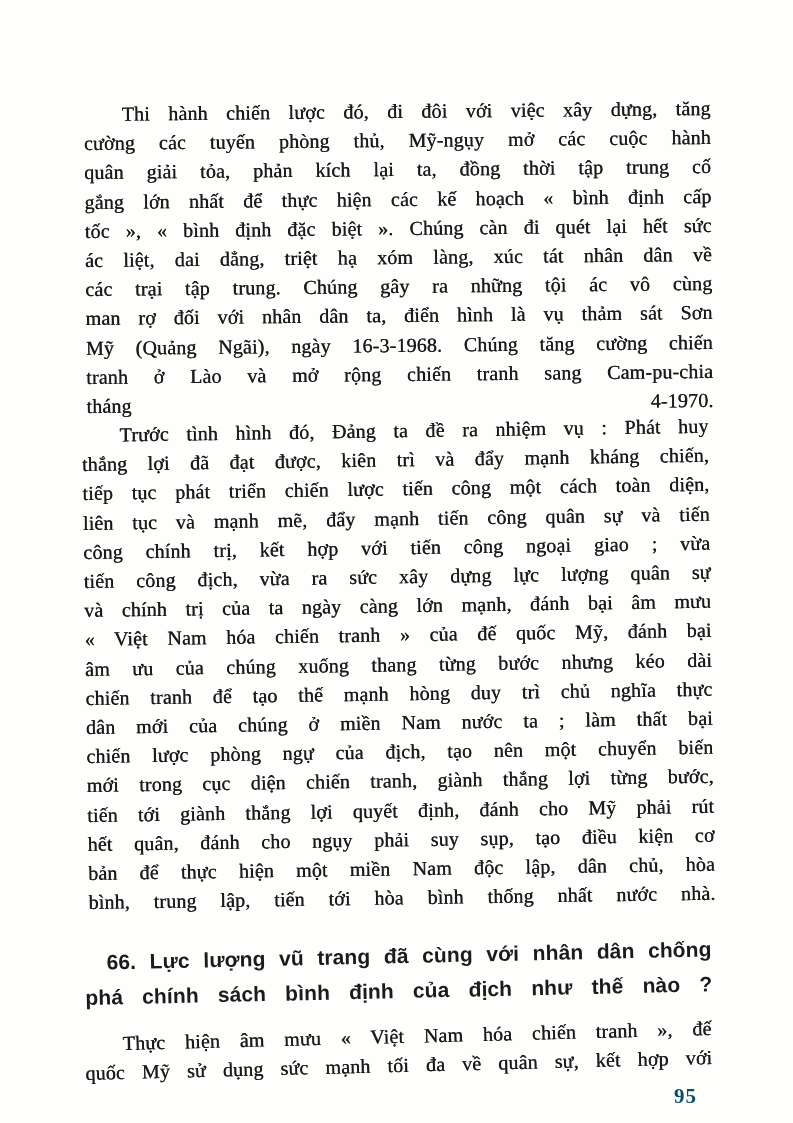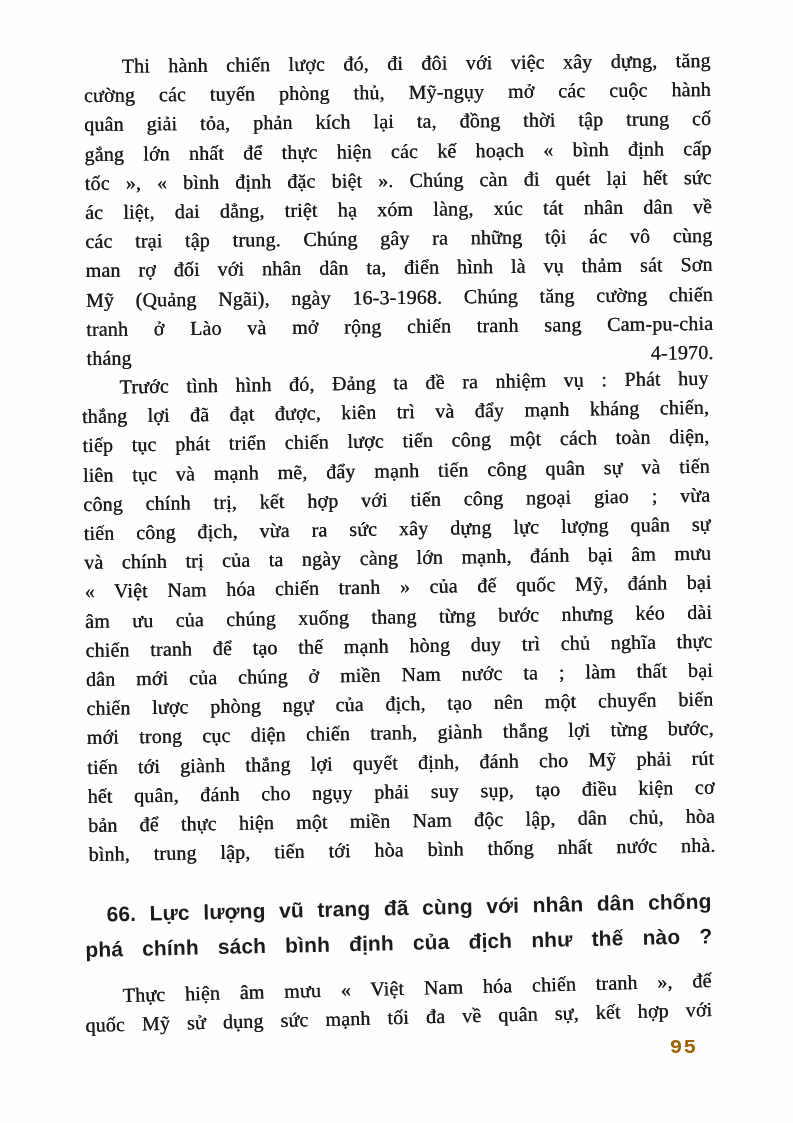"Thi hành chiến lược đó," .page { margin-top: none -> 48px }
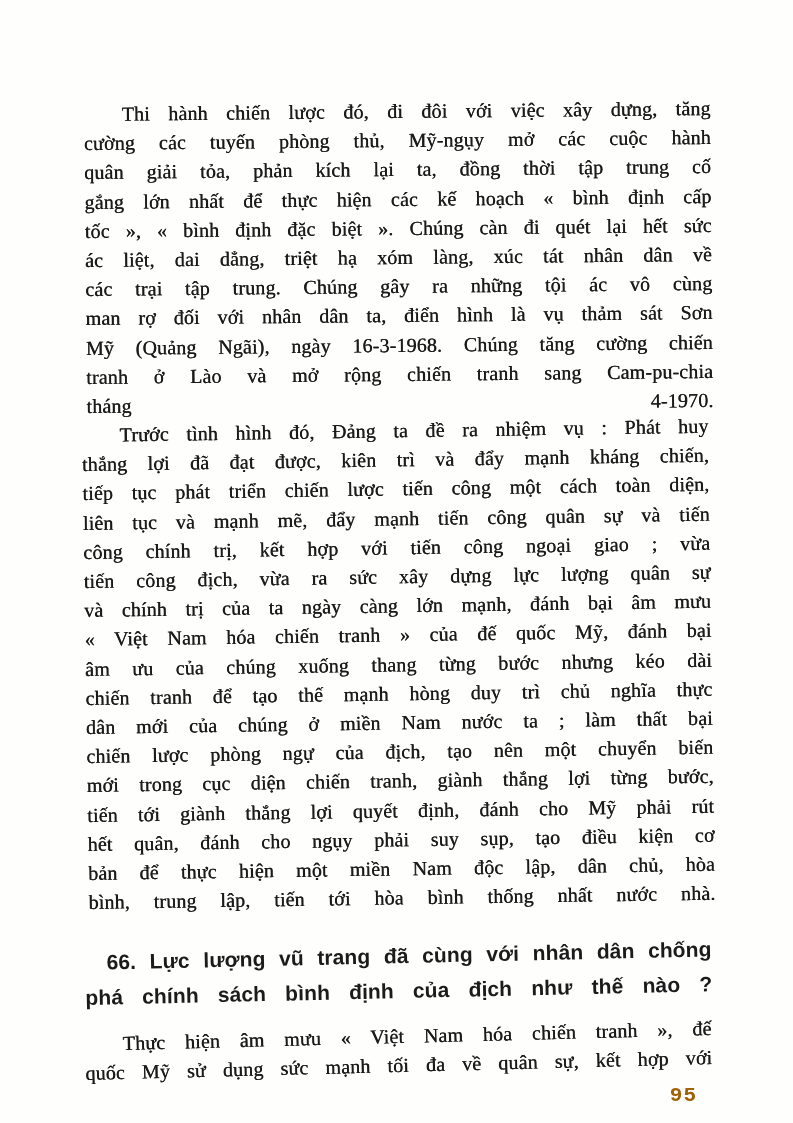"95" .pagenum { color: #a16207 -> #0c4a6e; font-family: Liberation Mono, monospace -> Liberation Serif, serif }
